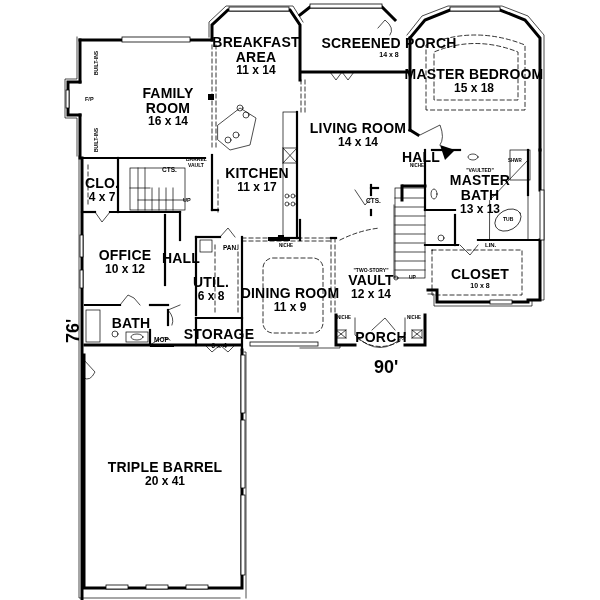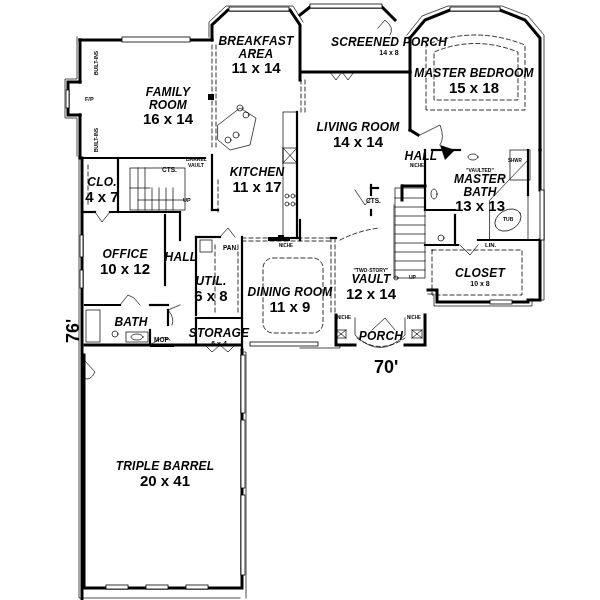"BREAKFAST" .lbl .name { font-size: 12px -> 14px; font-style: italic -> none }
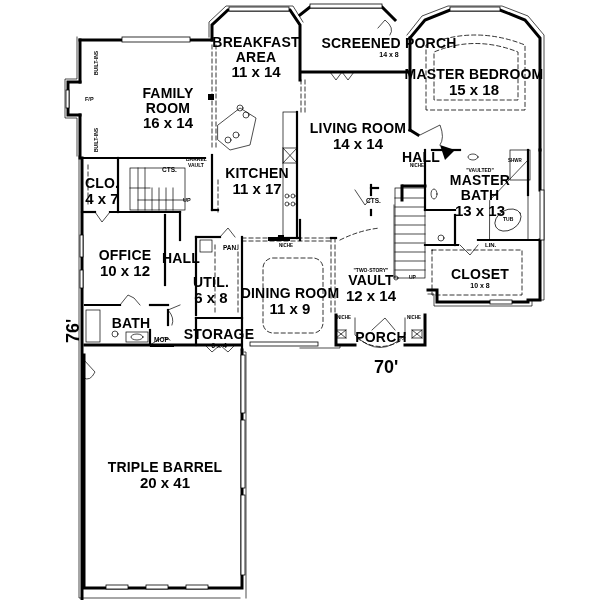"11 x 14" .lbl .dim { font-size: 15px -> 12px }
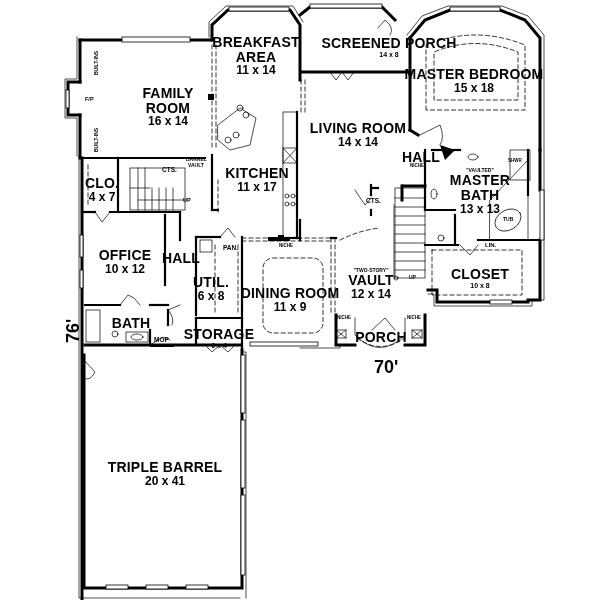"70'" span.overall { text: 70' -> 90' }
